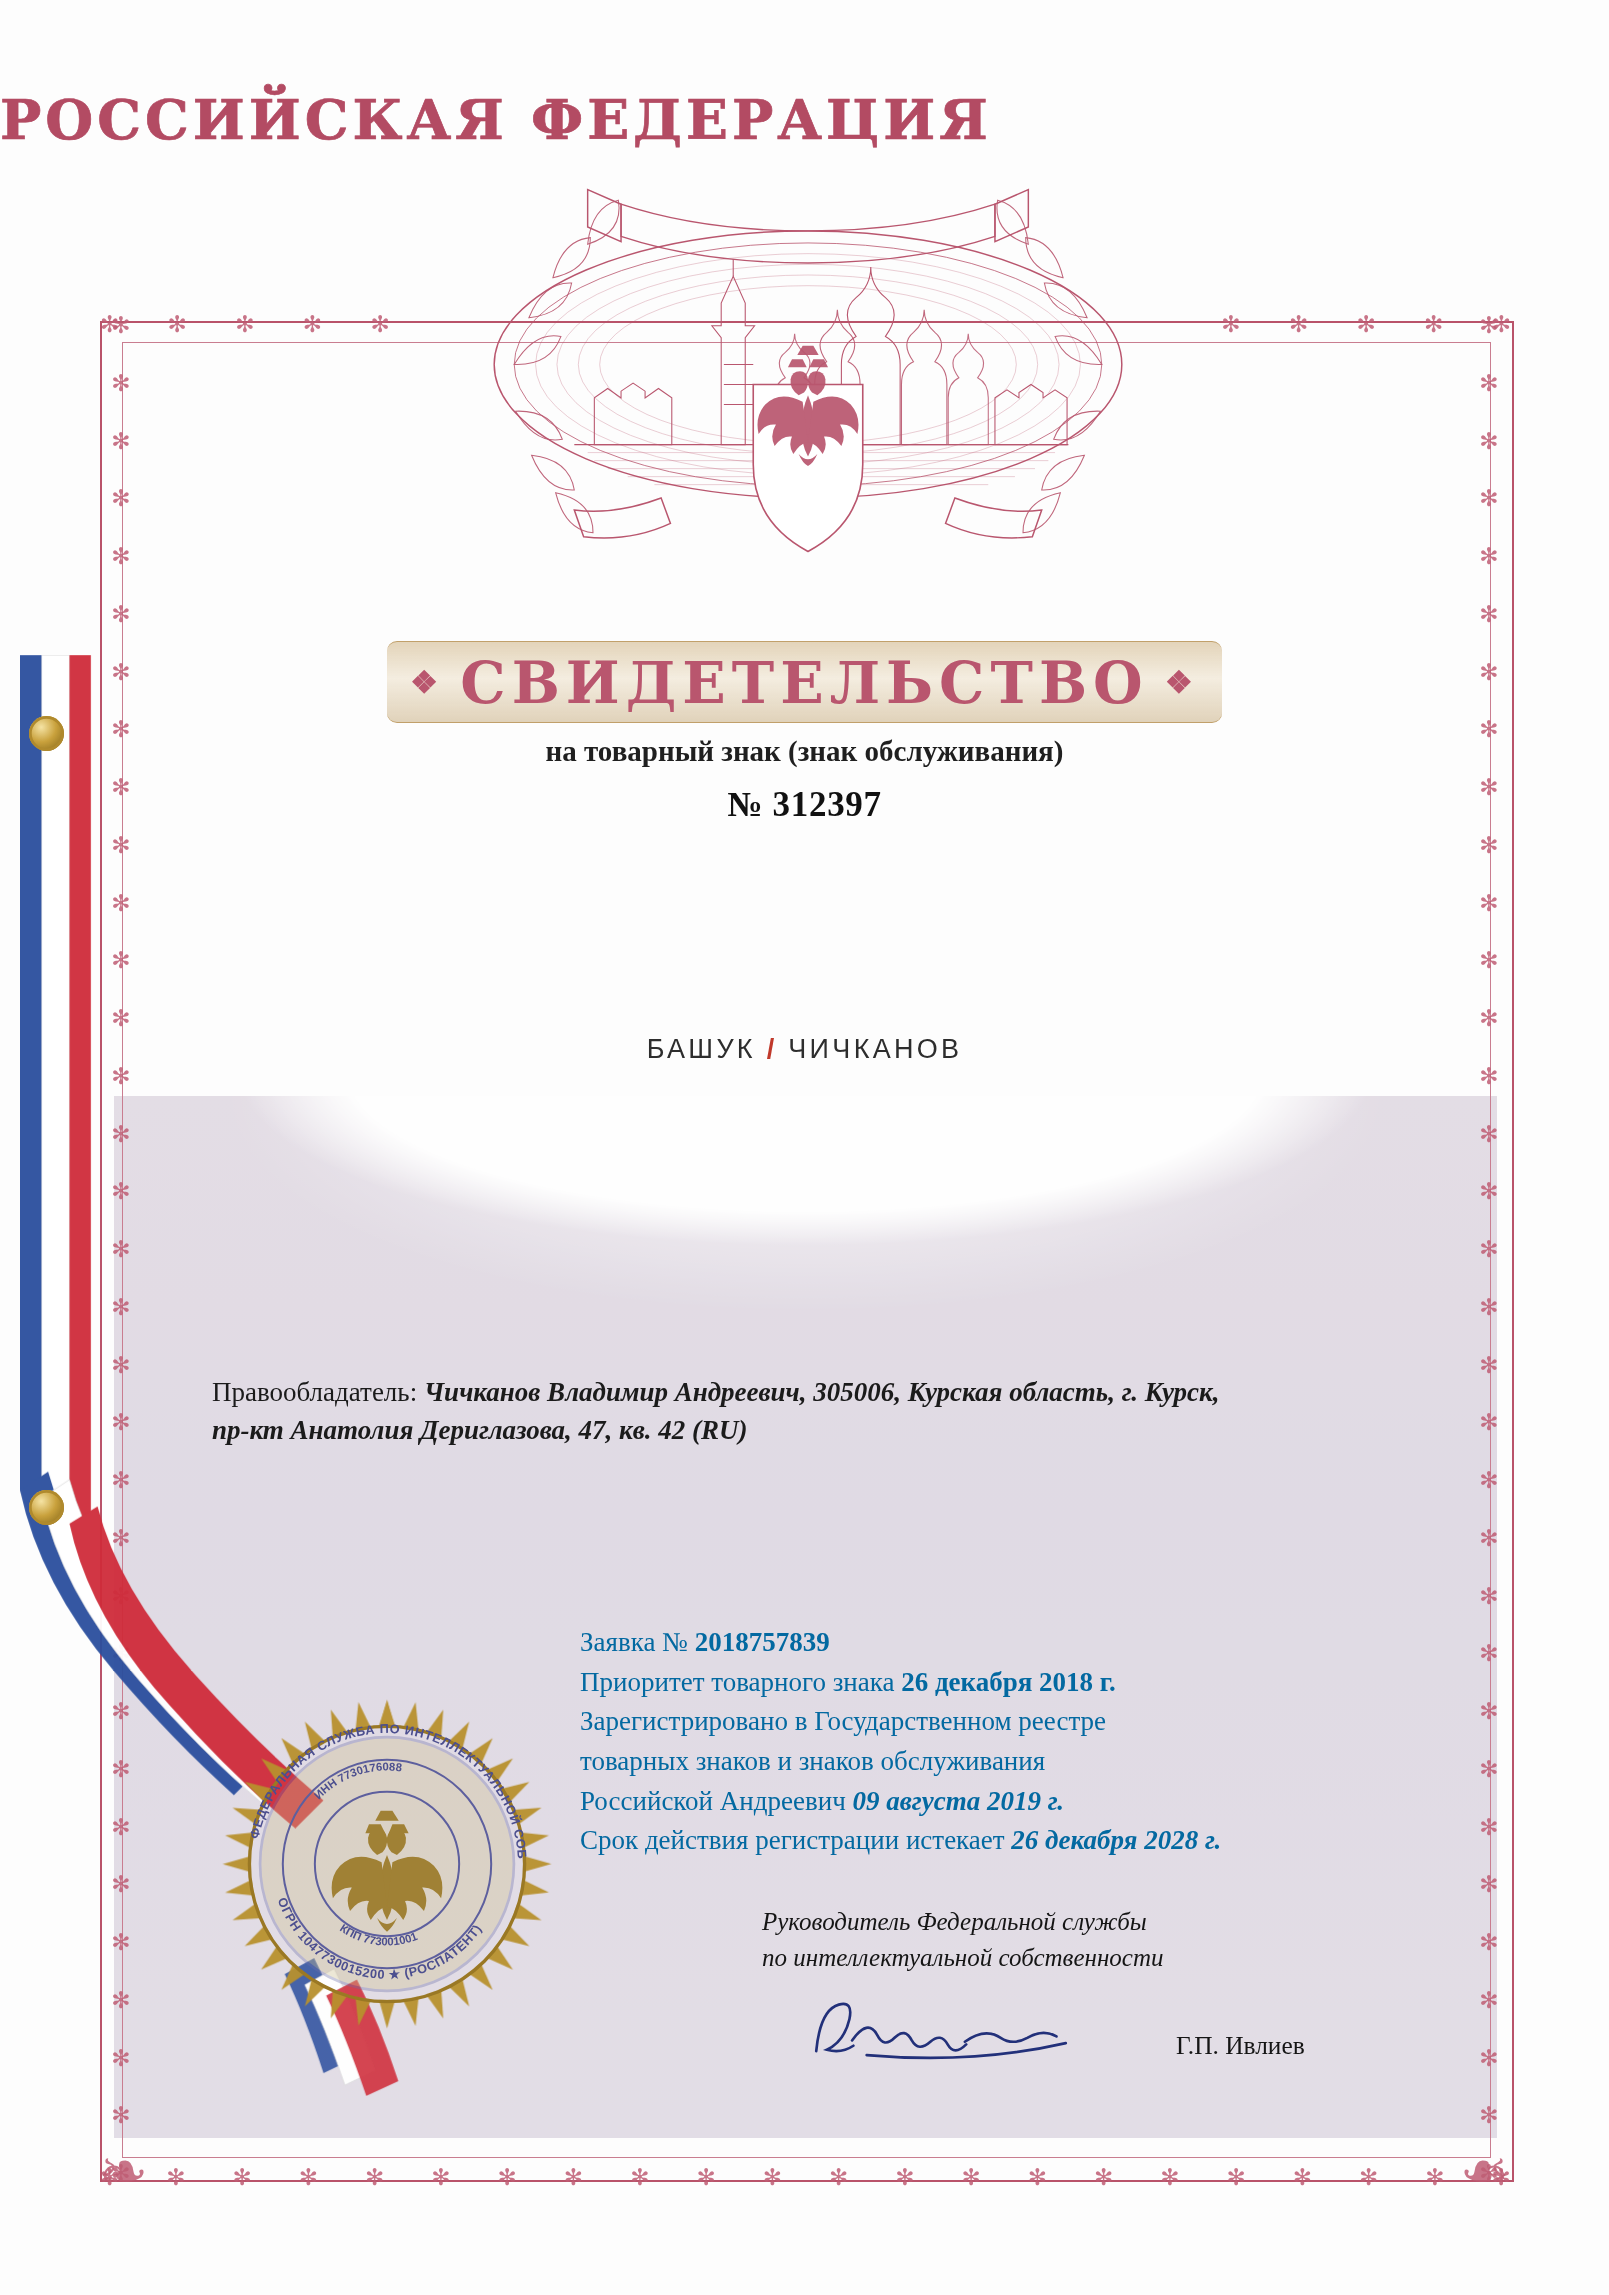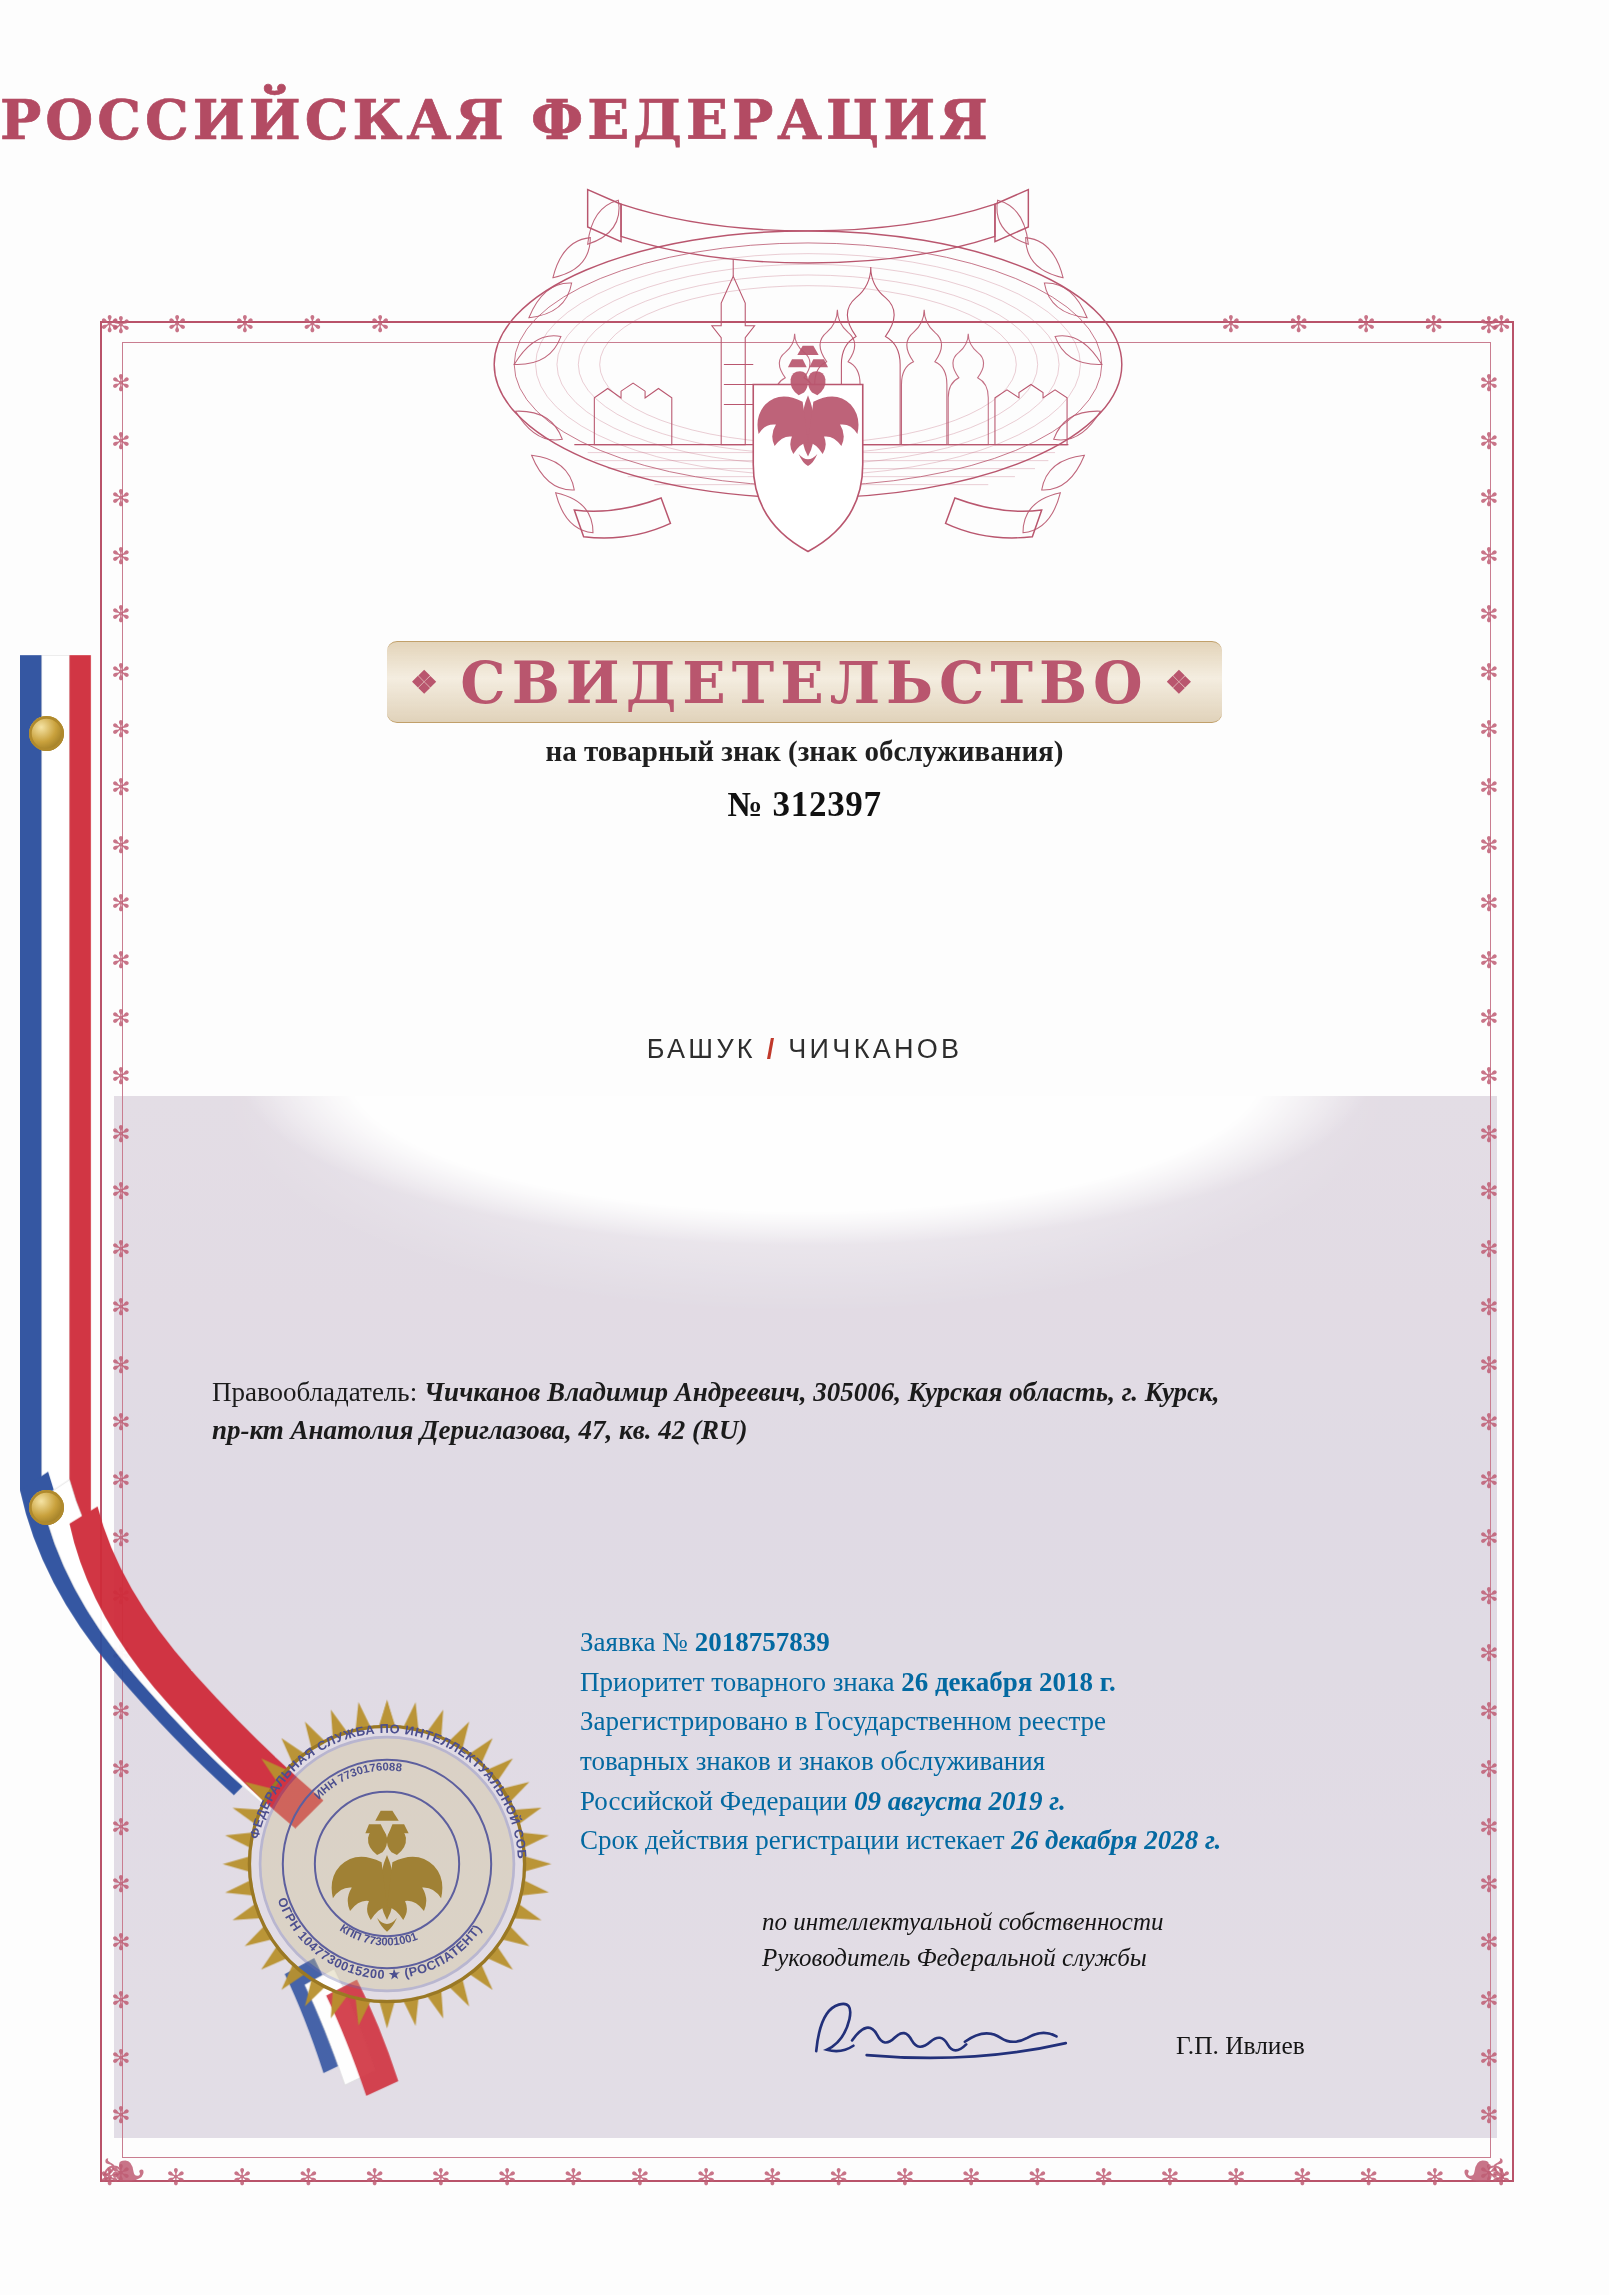"Российской Федерации" span { text: Федерации -> Андреевич }
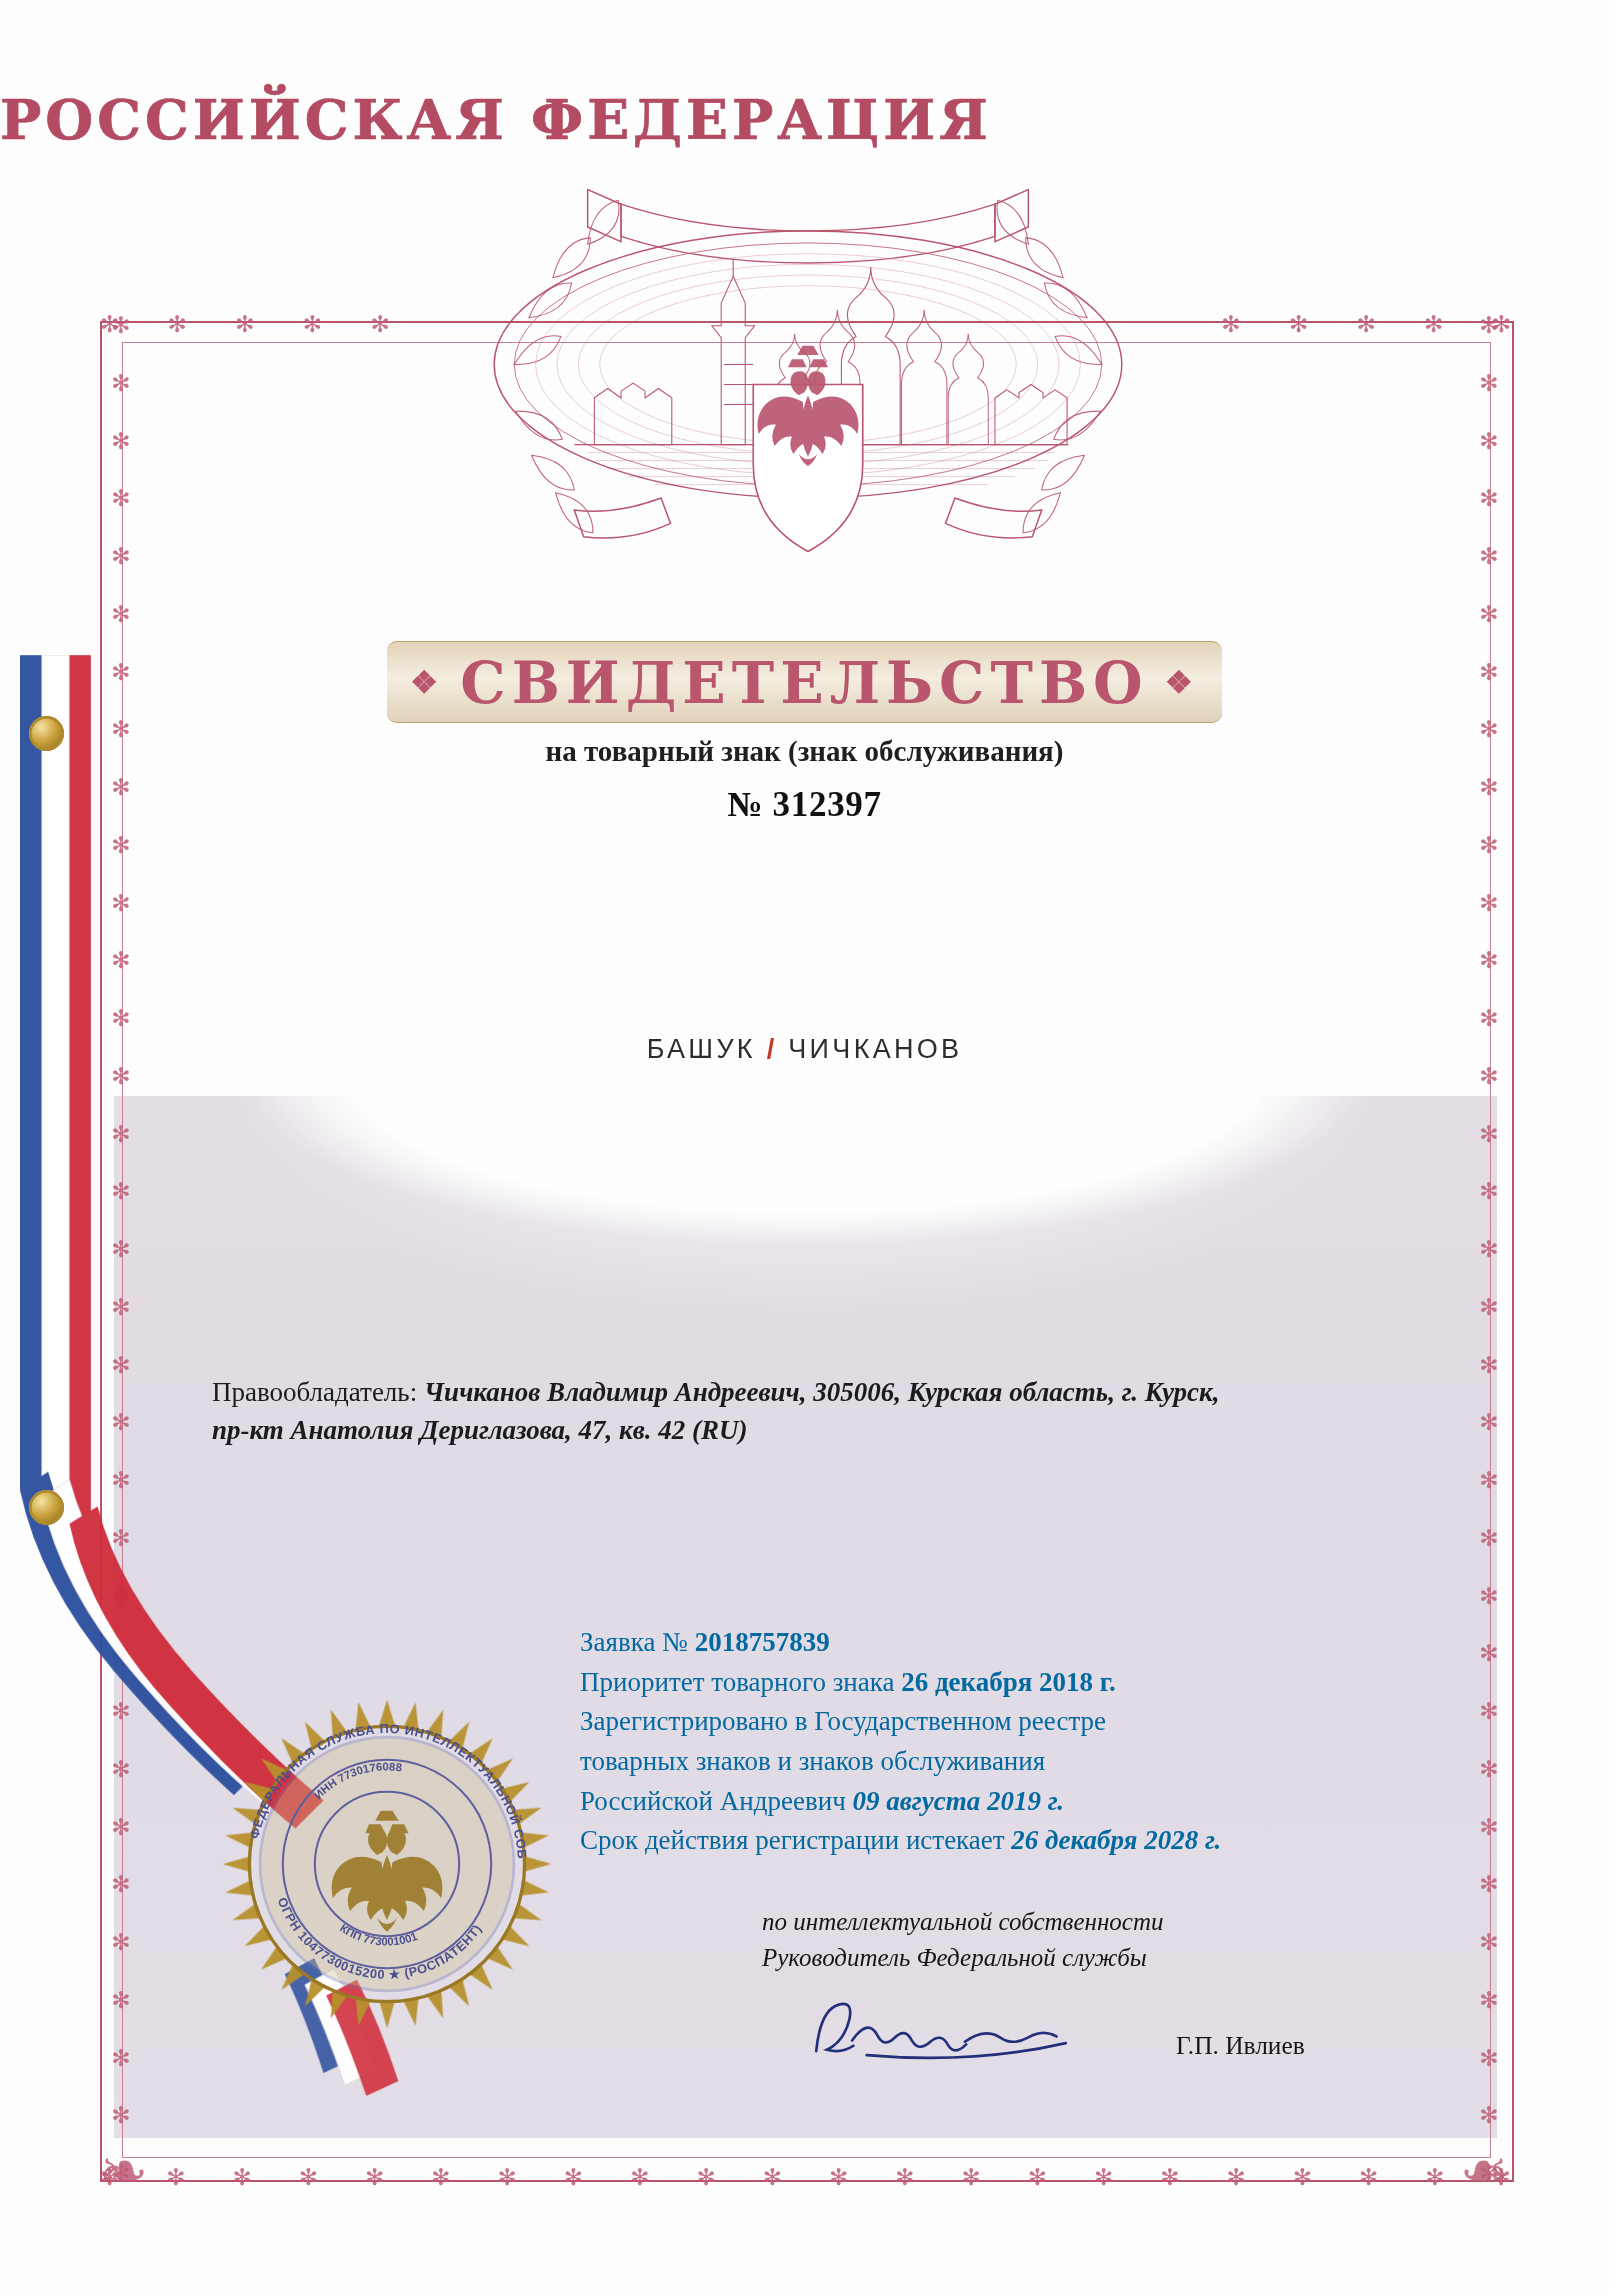"по интеллектуальной собственности" div { order: before "Руководитель Федеральной службы" -> after "Руководитель Федеральной службы" }
